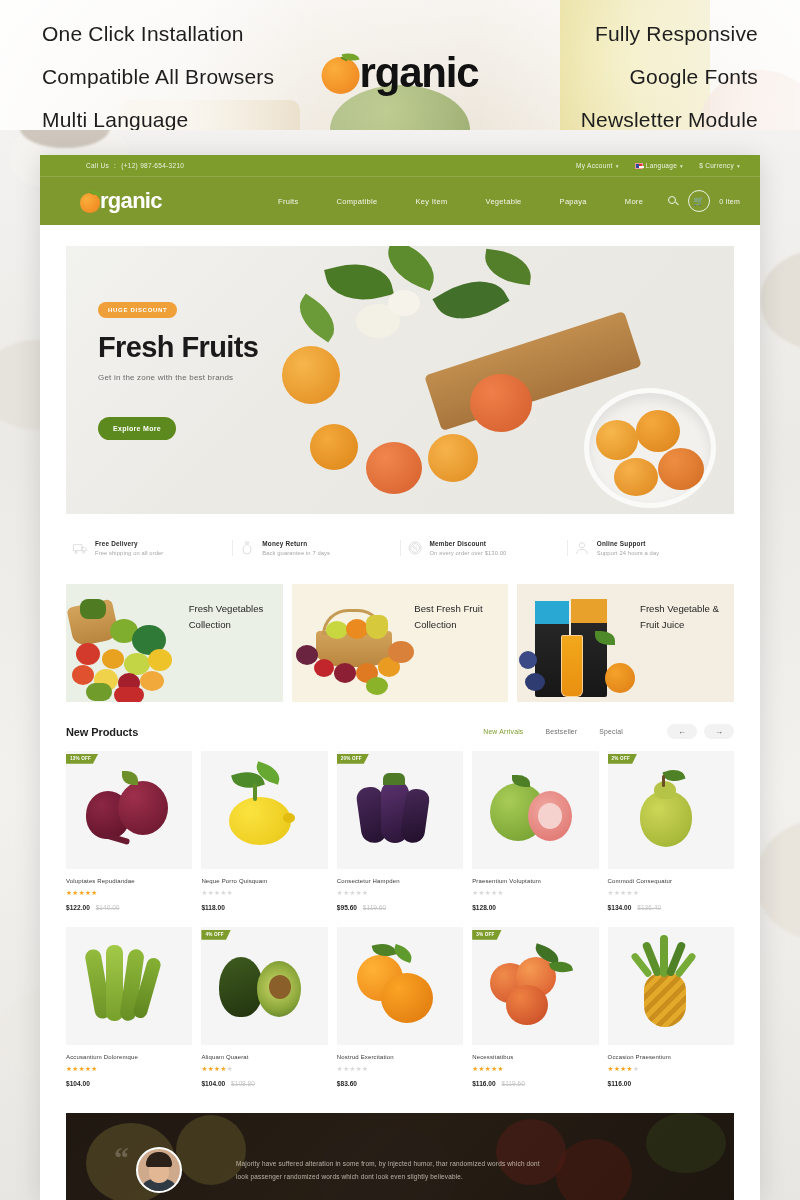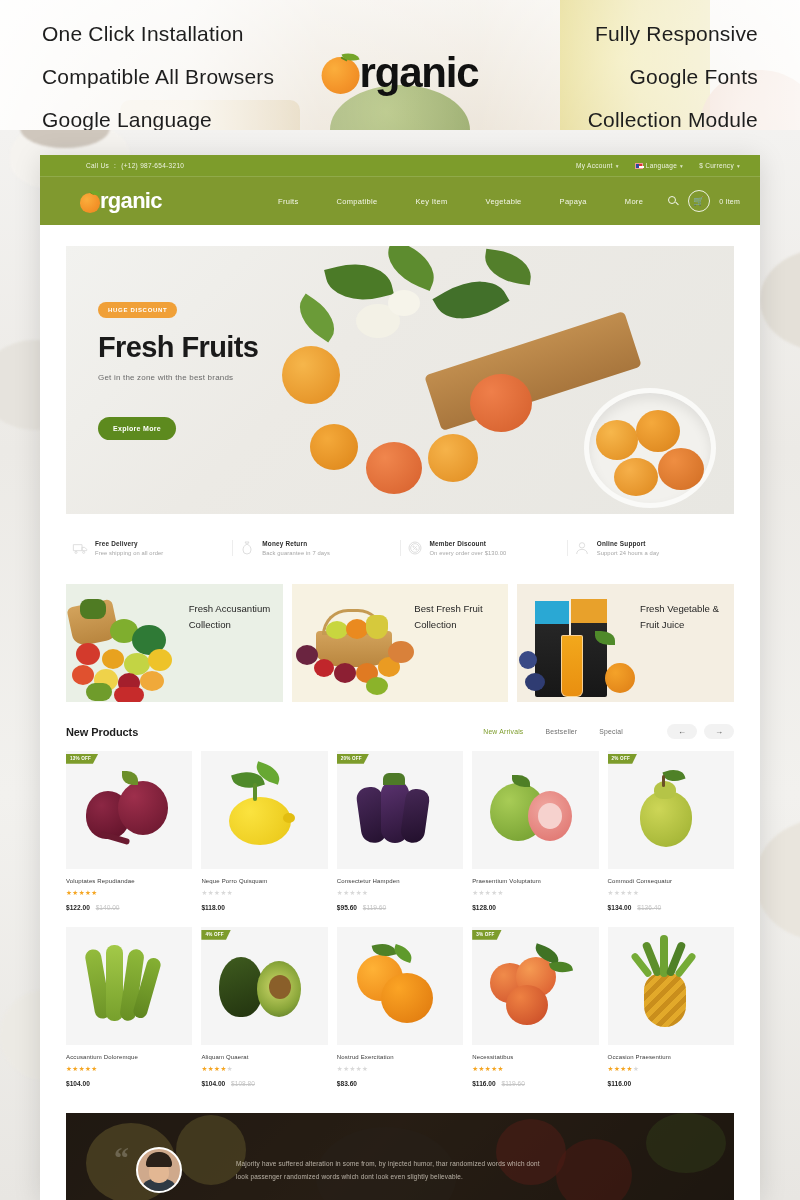"Google Language" span { text: Google -> Multi }
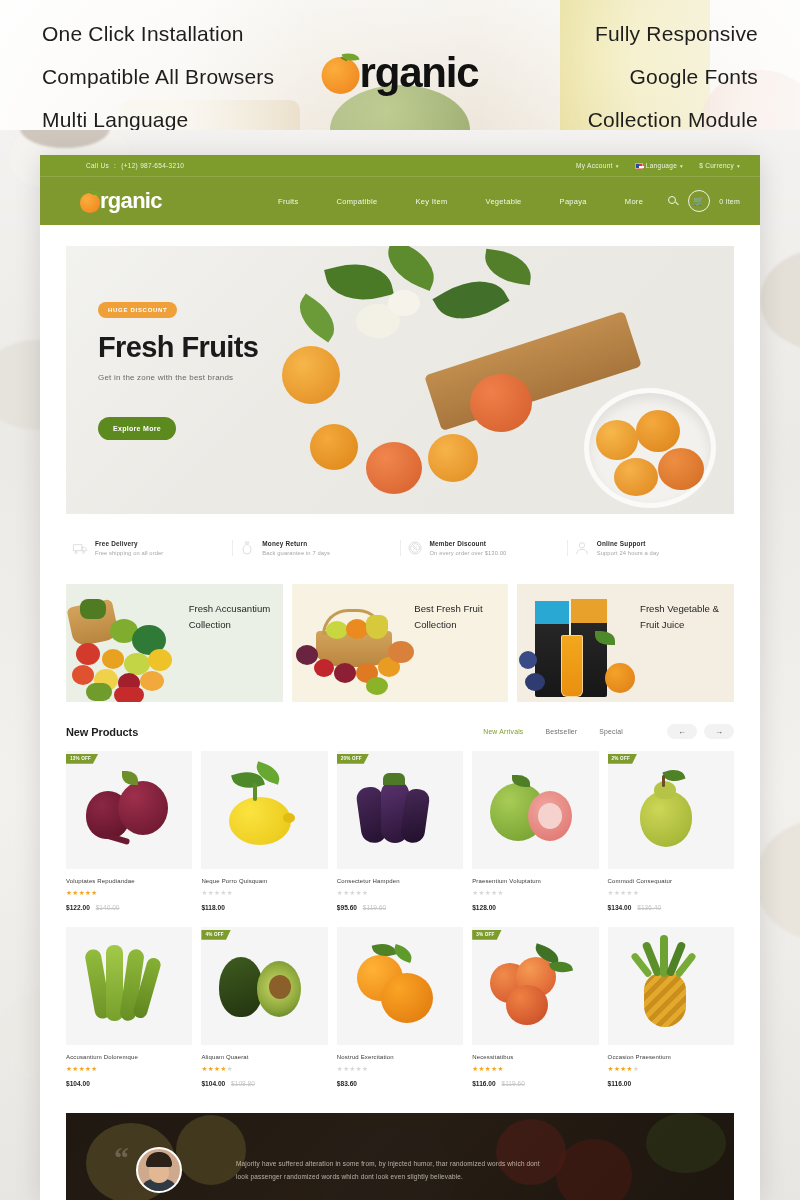"Collection Module" span { text: Collection -> Newsletter }
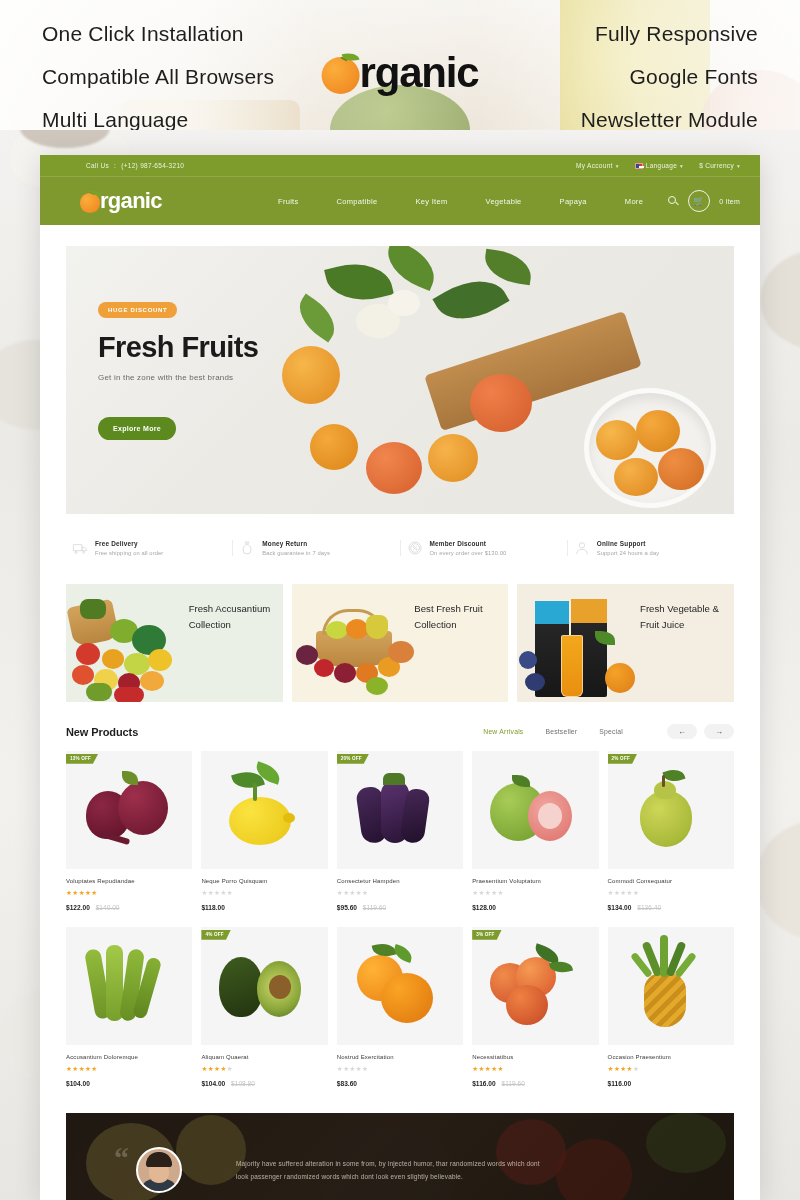"Fresh Accusantium Collection" div.coll-title { text: Accusantium -> Vegetables }
